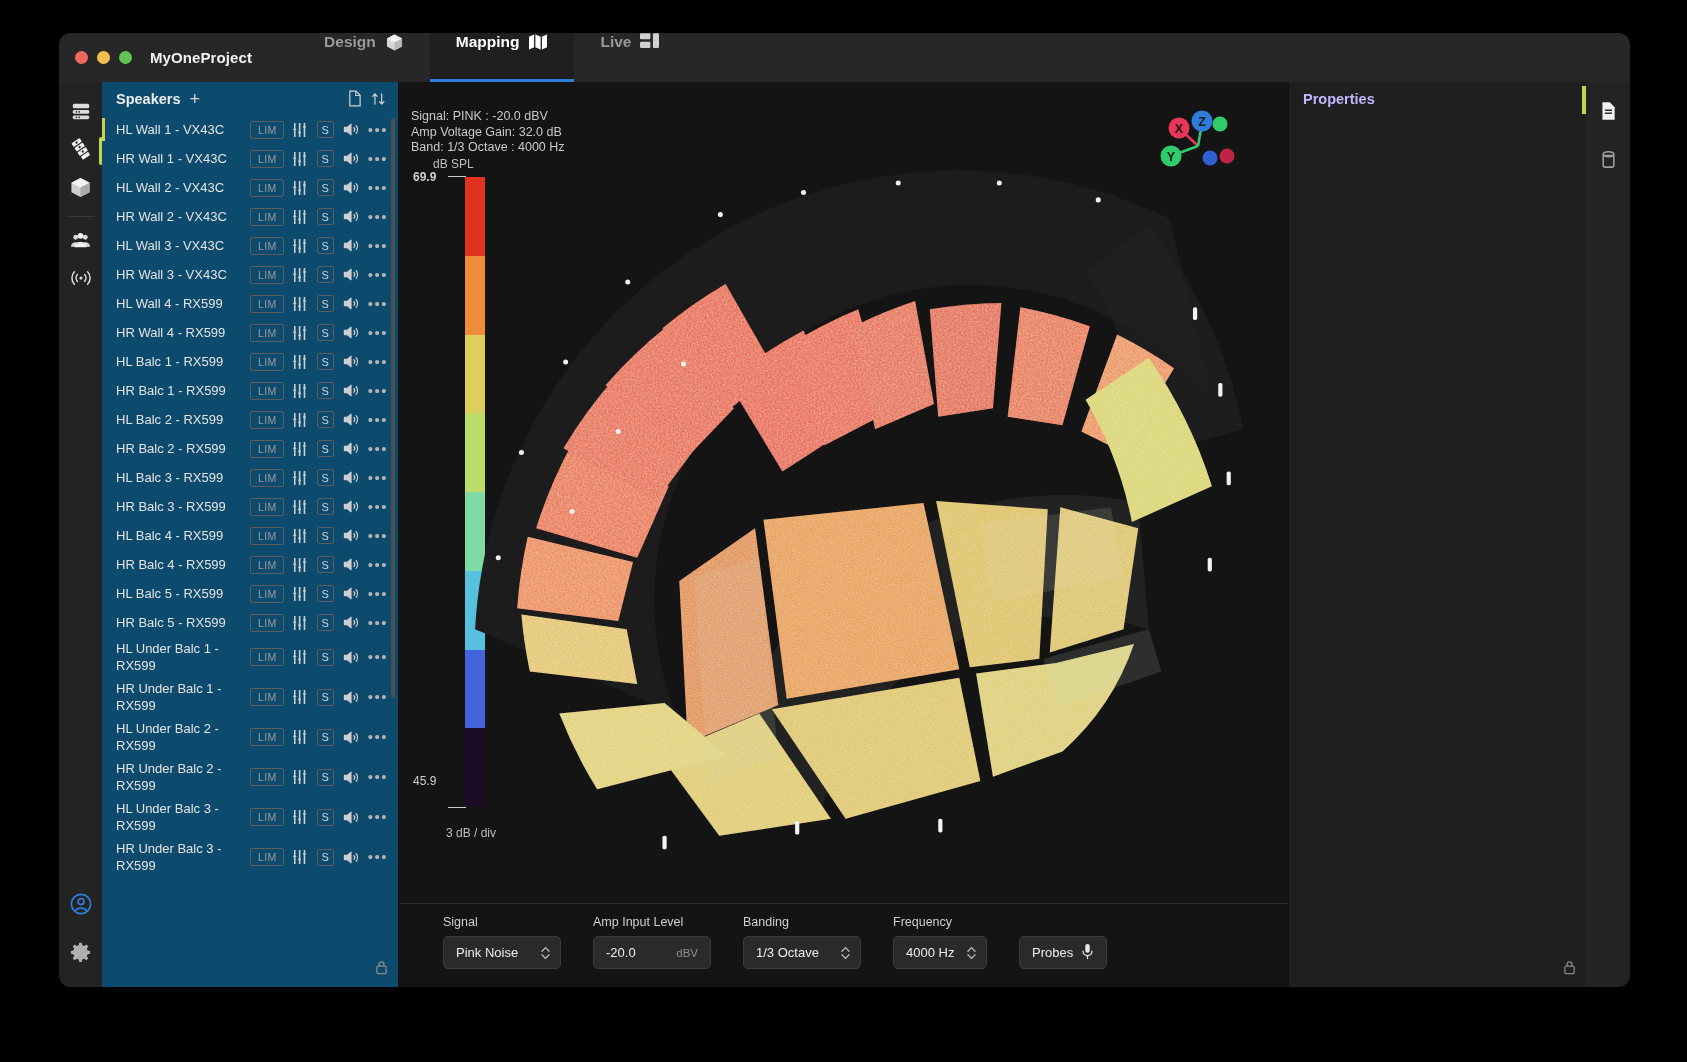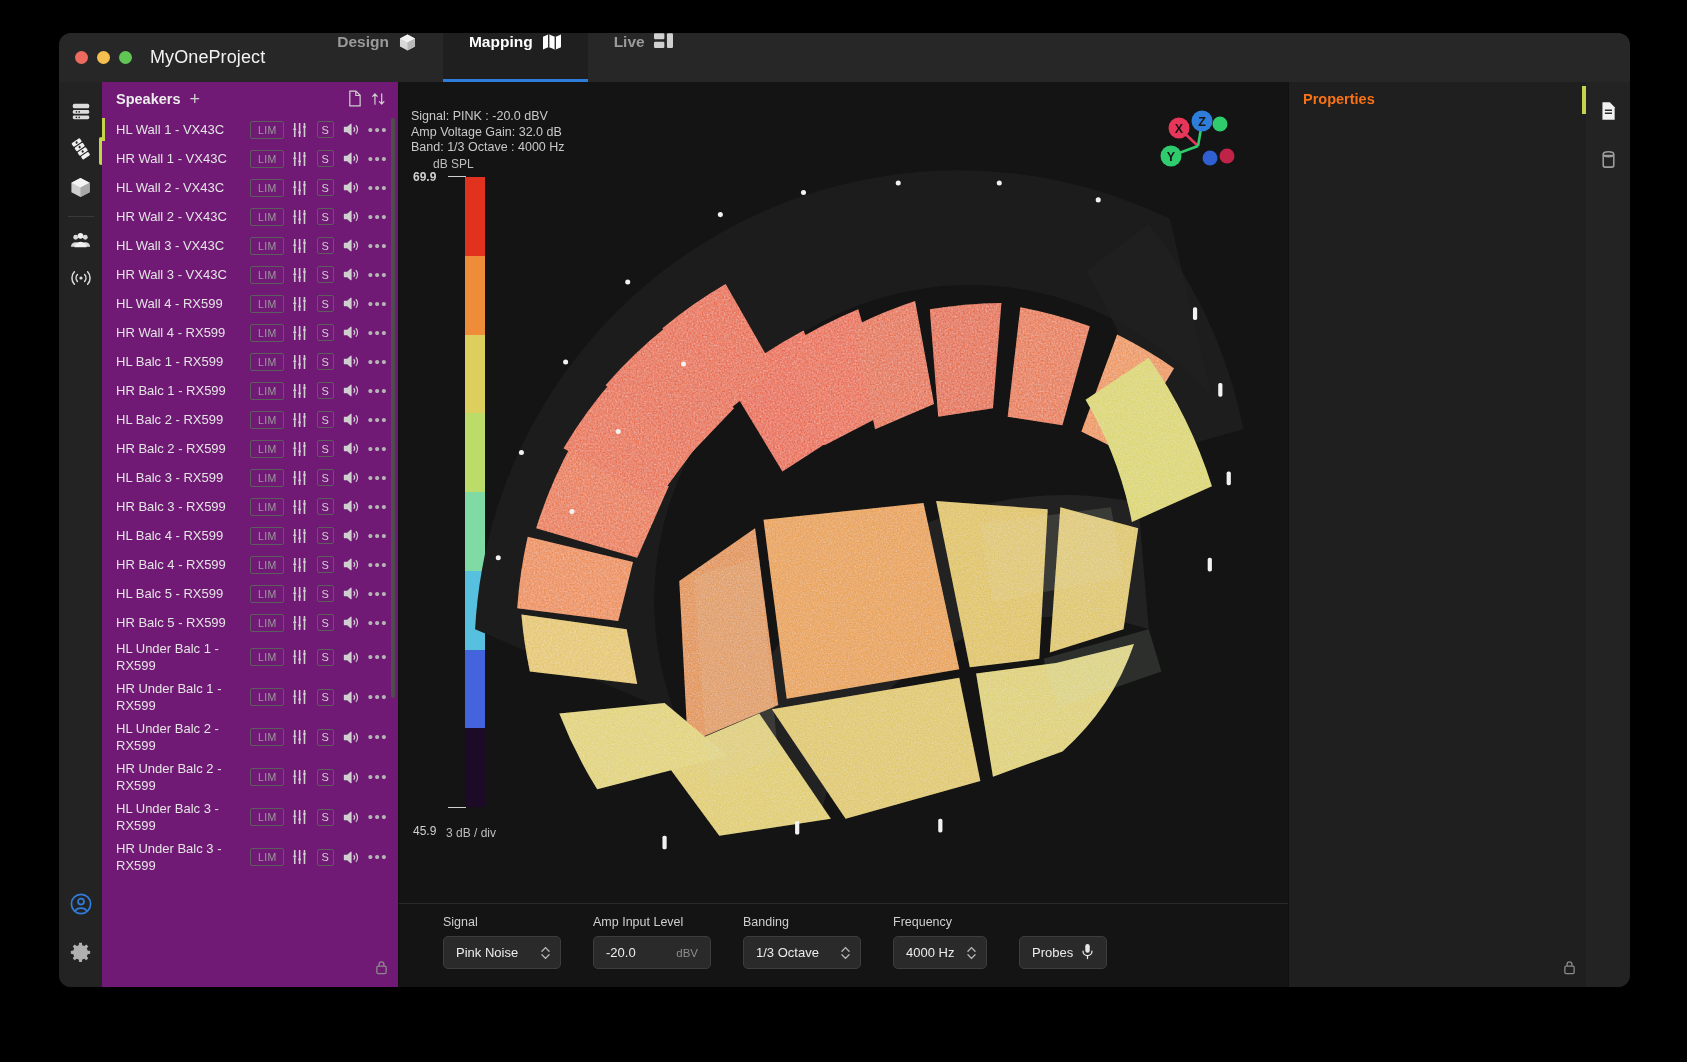"MyOneProject" .proj-title { font-size: 18px -> 15px; font-weight: normal -> bold }
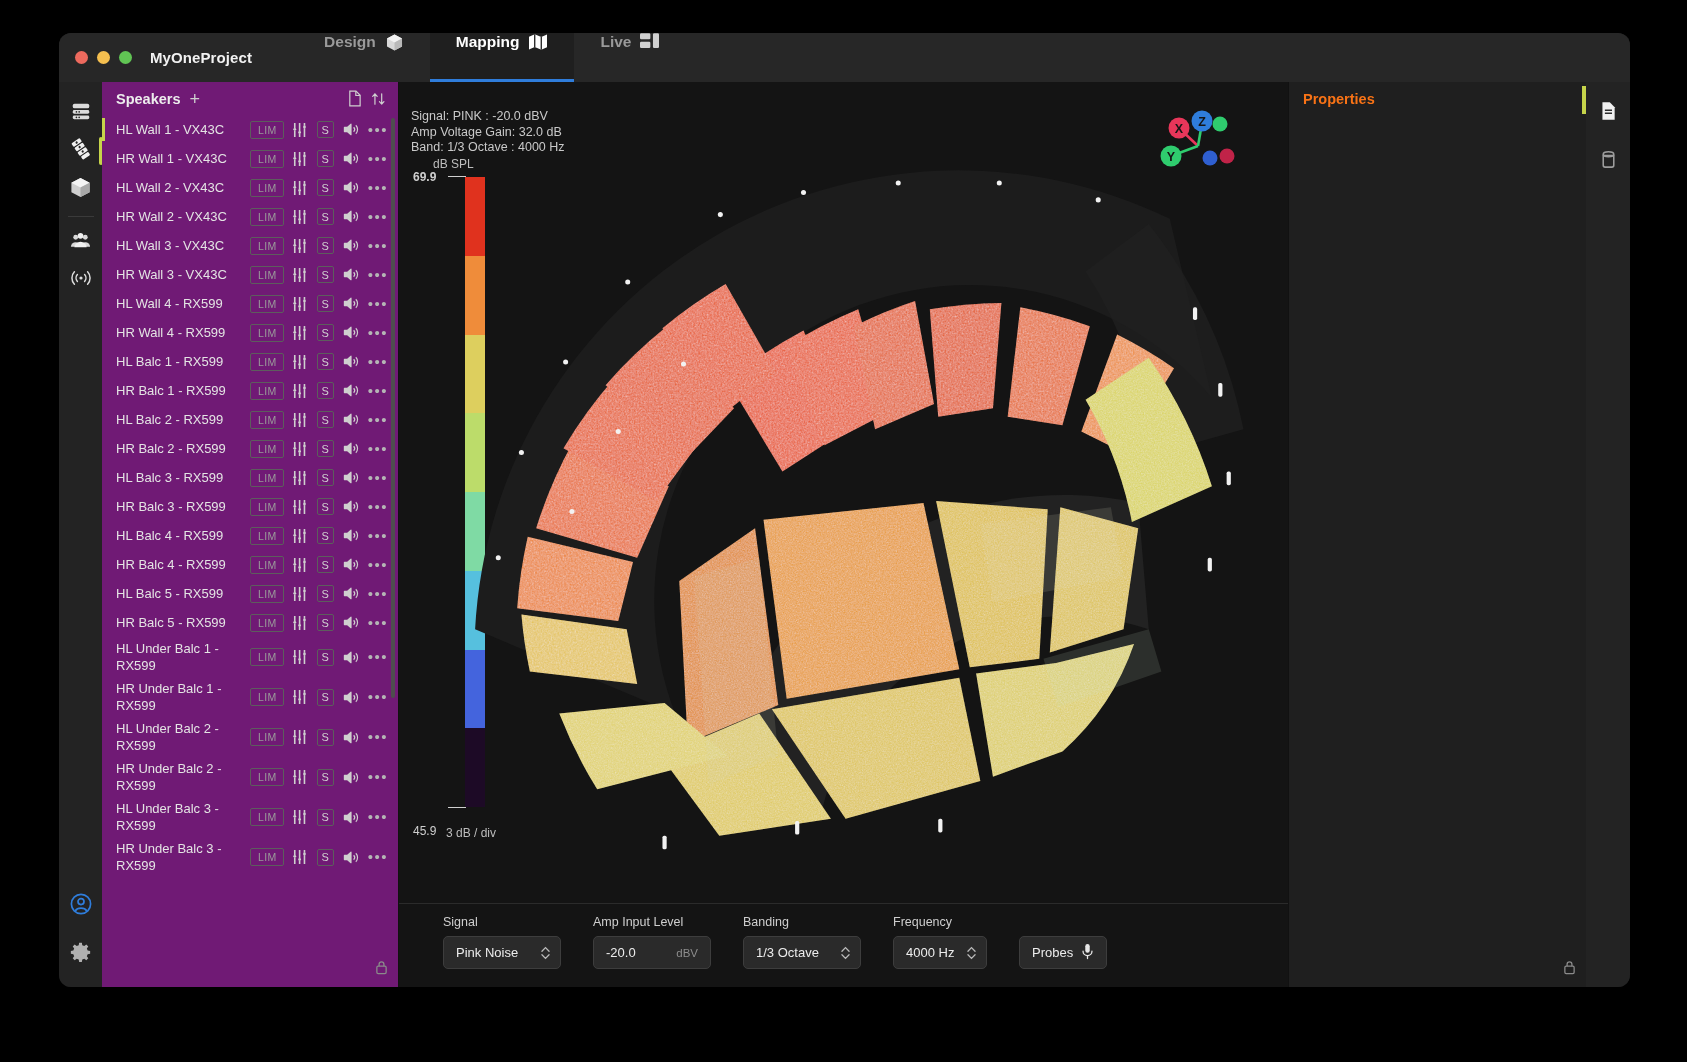"Speakers" .speakers-panel { background: #701a75 -> #0c4a6e }
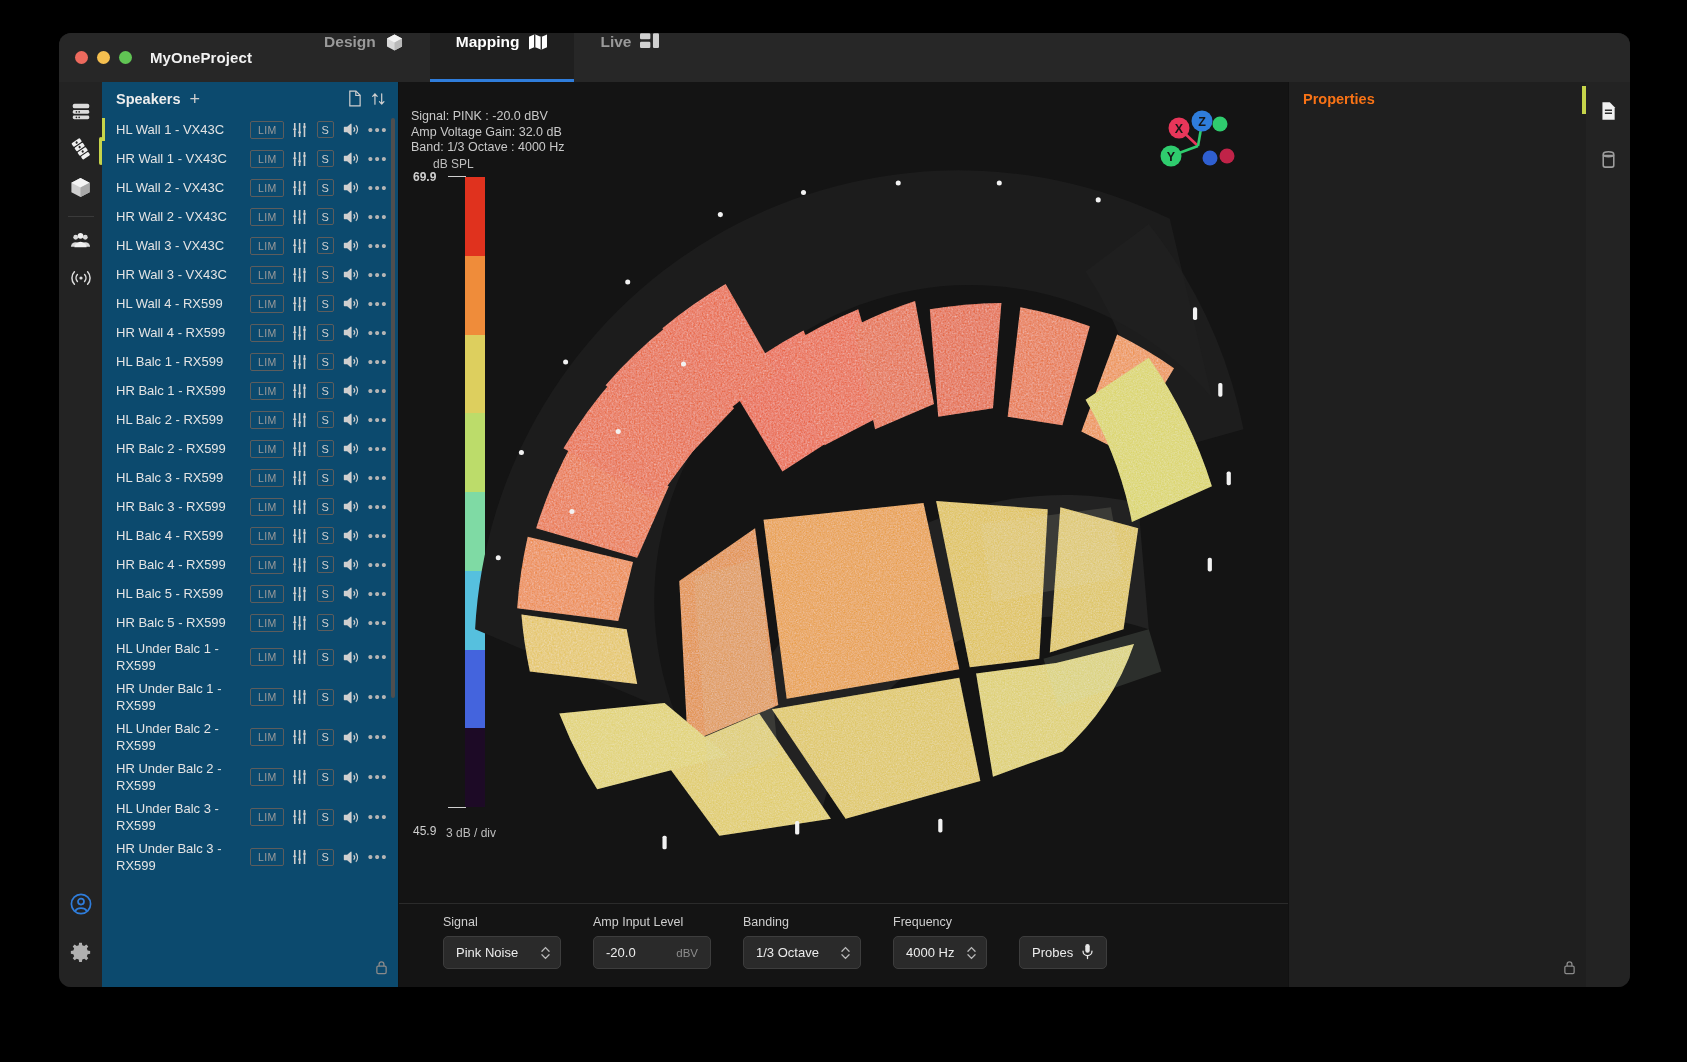"Properties" .props-head { color: #f97316 -> #c4b5fd }
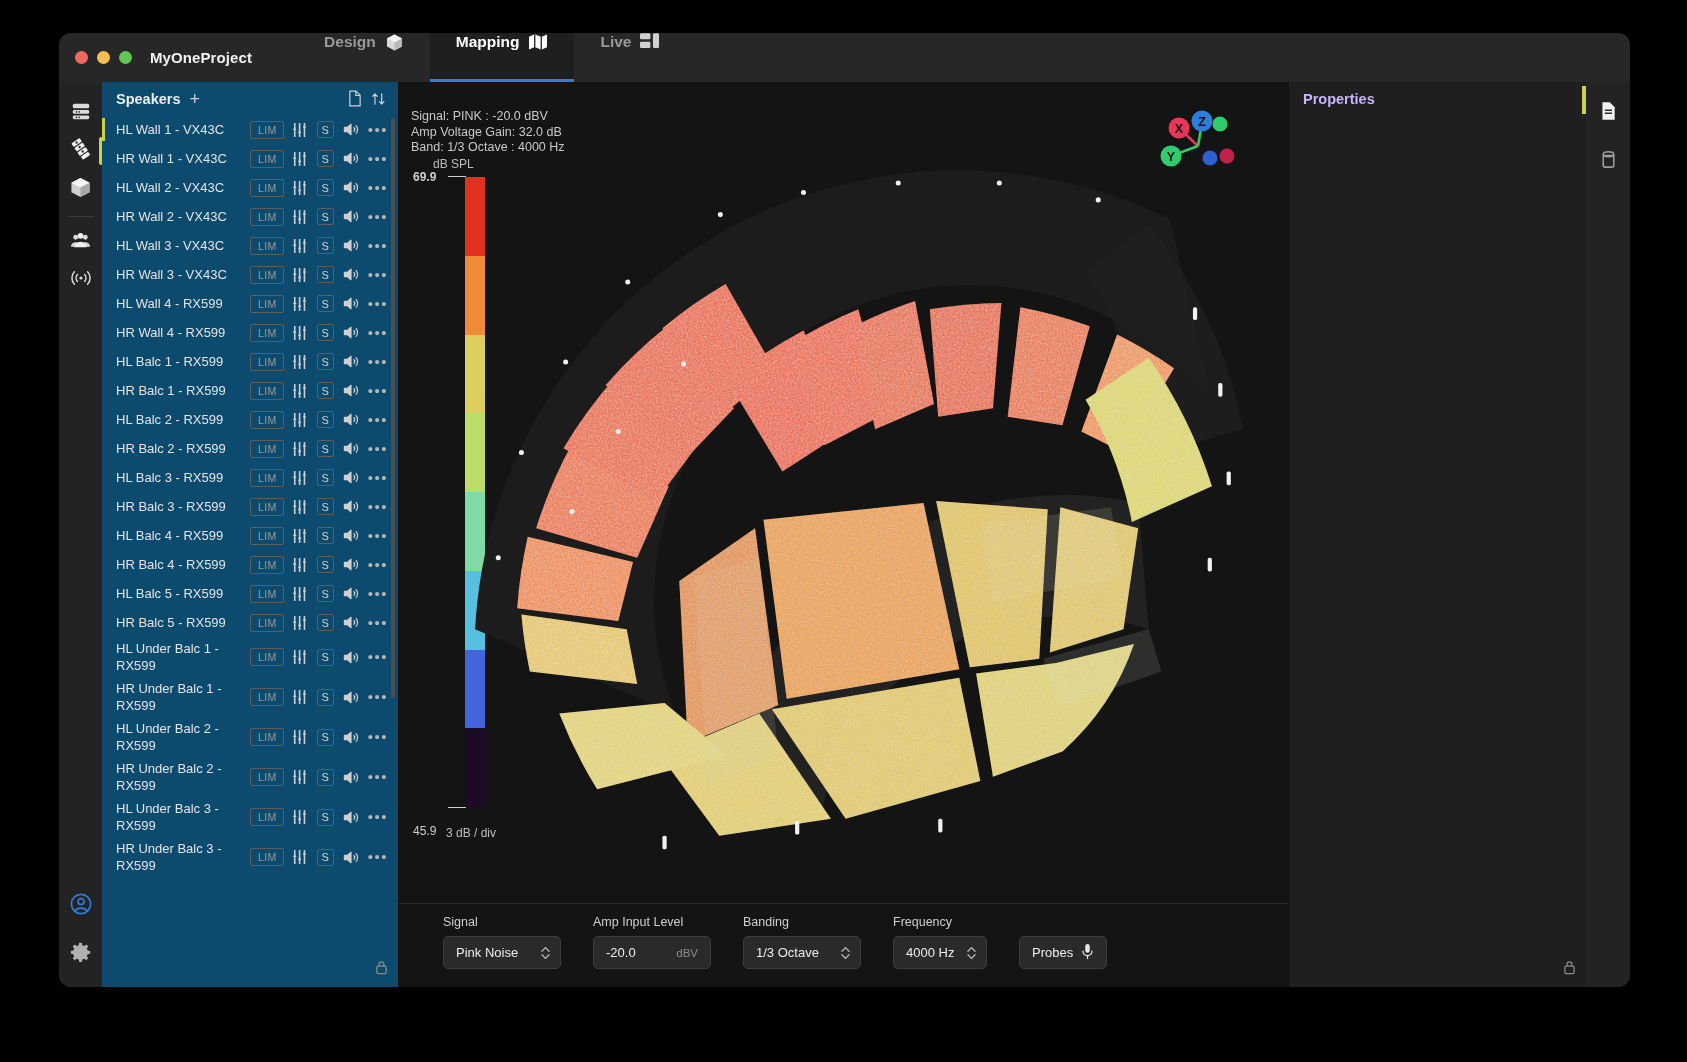"45.9" .scale-tick-bot { top: 650px -> 600px }
